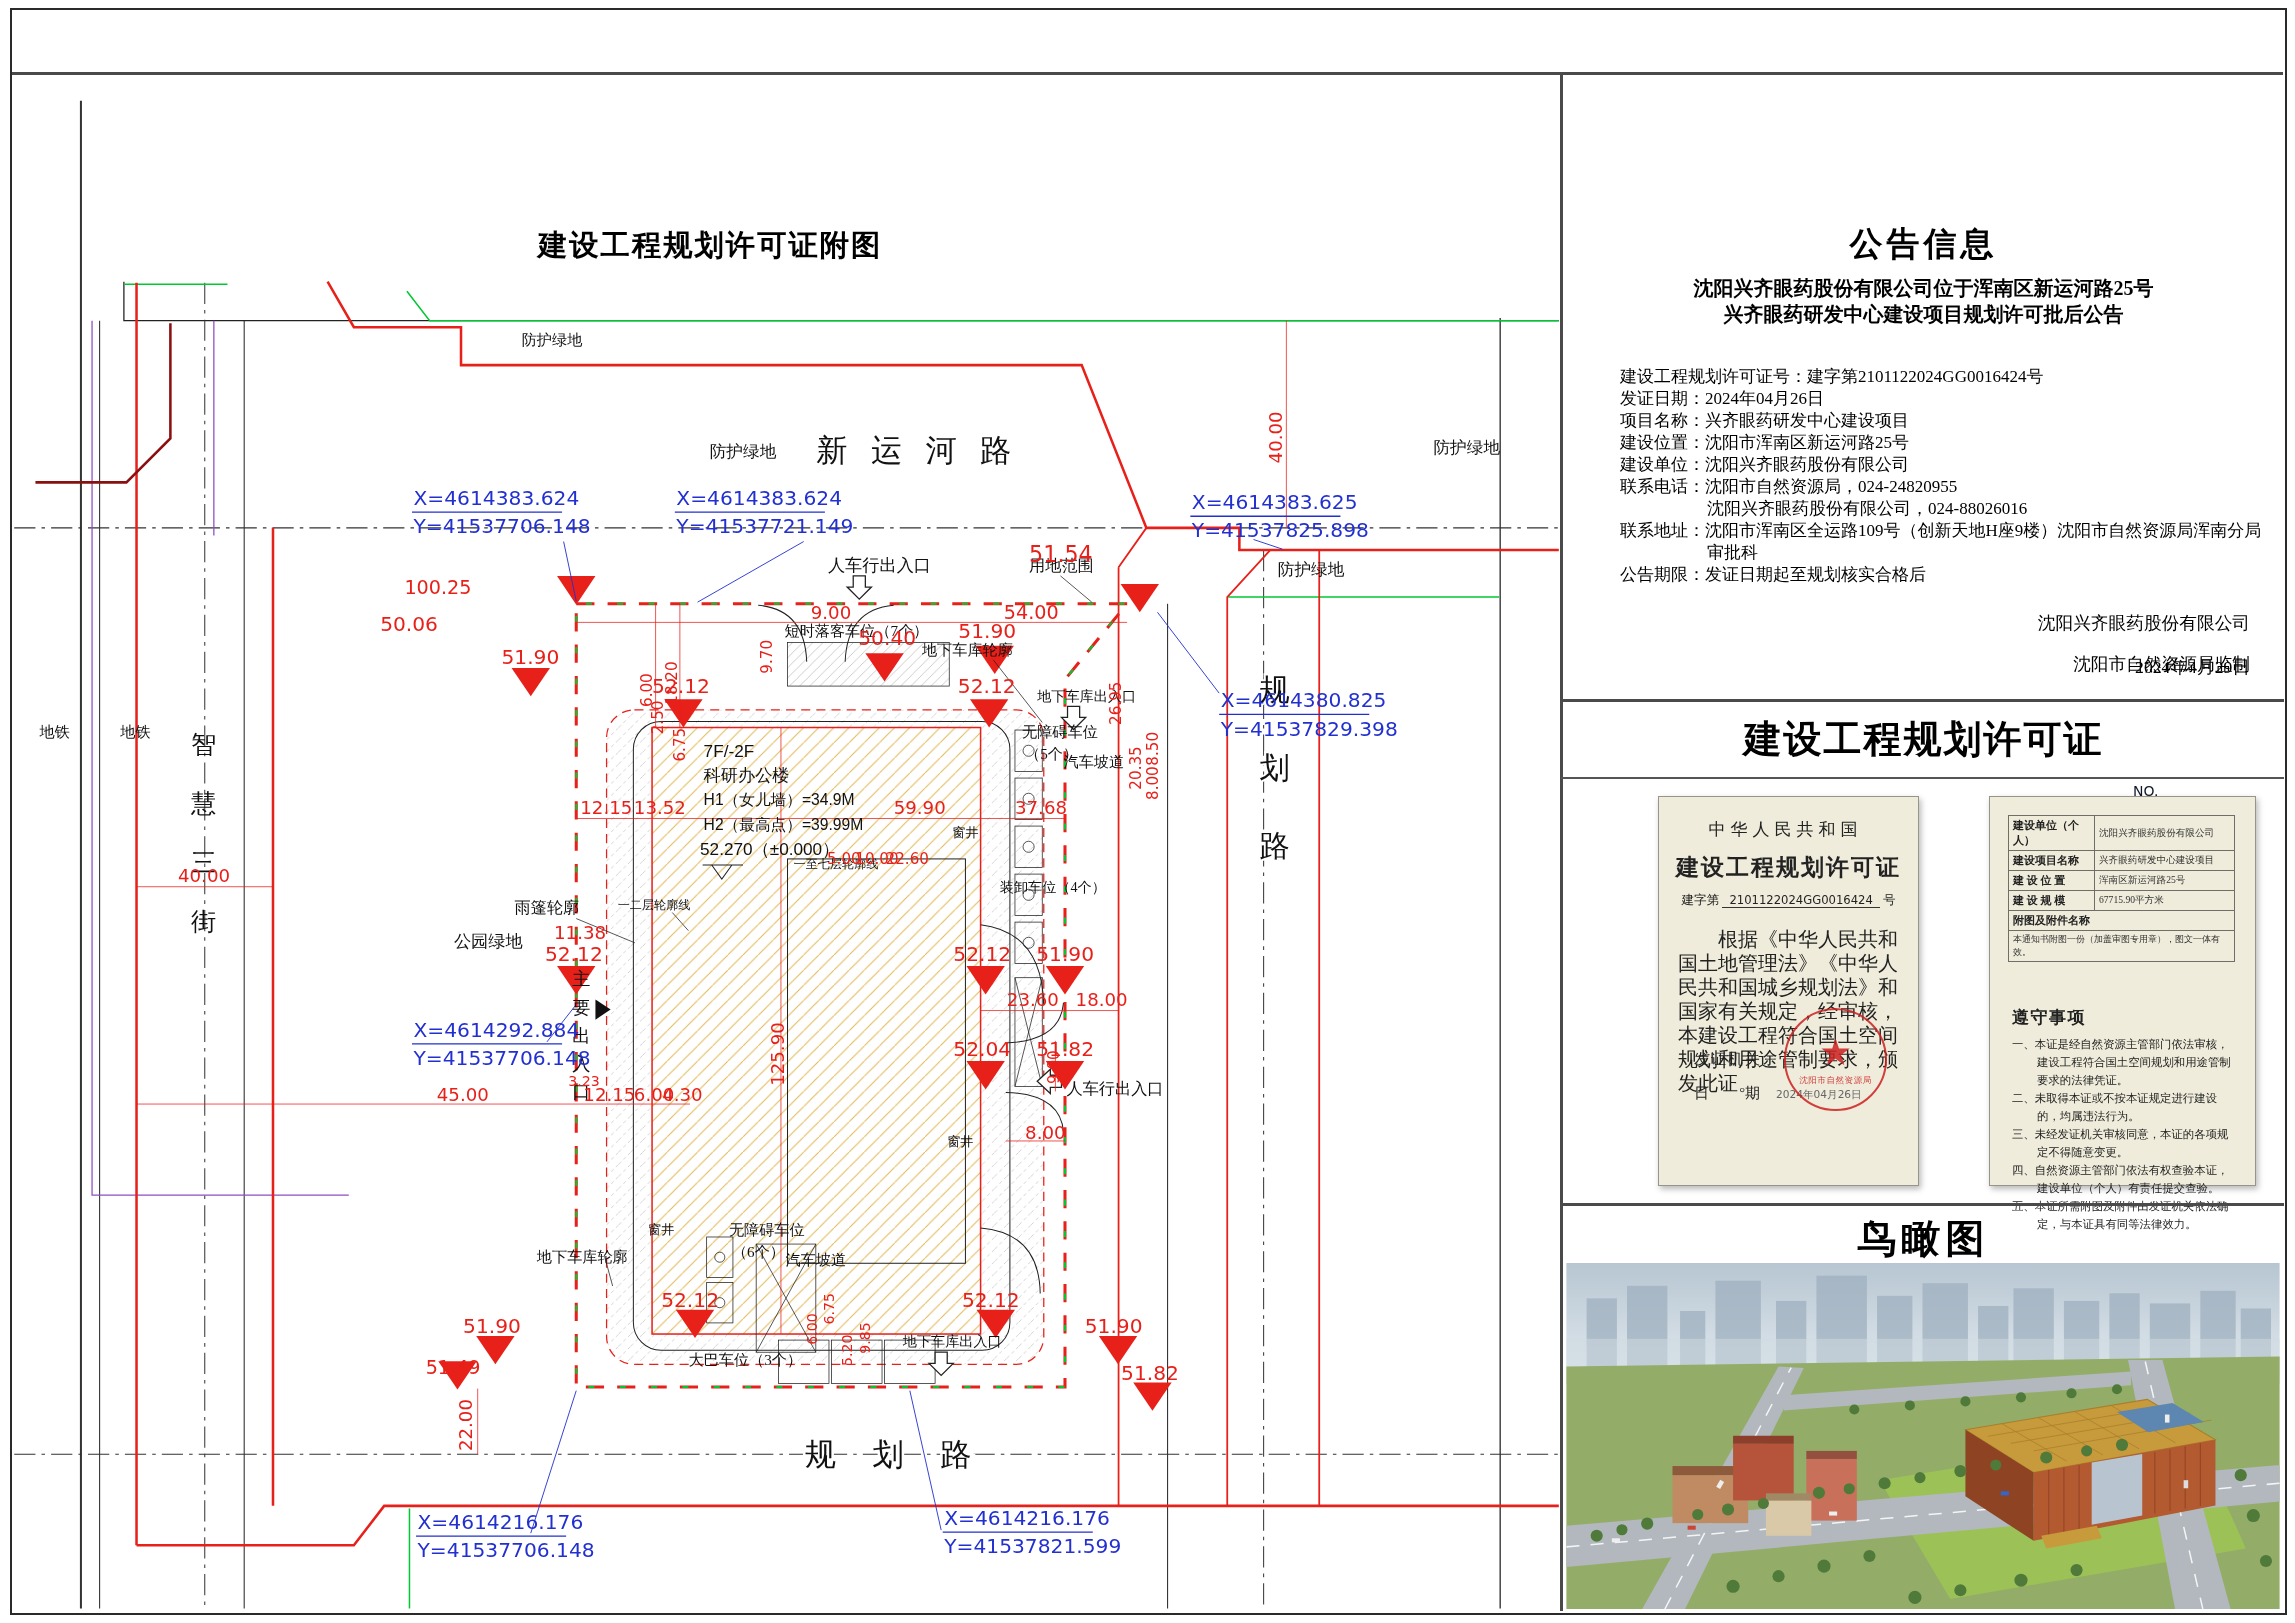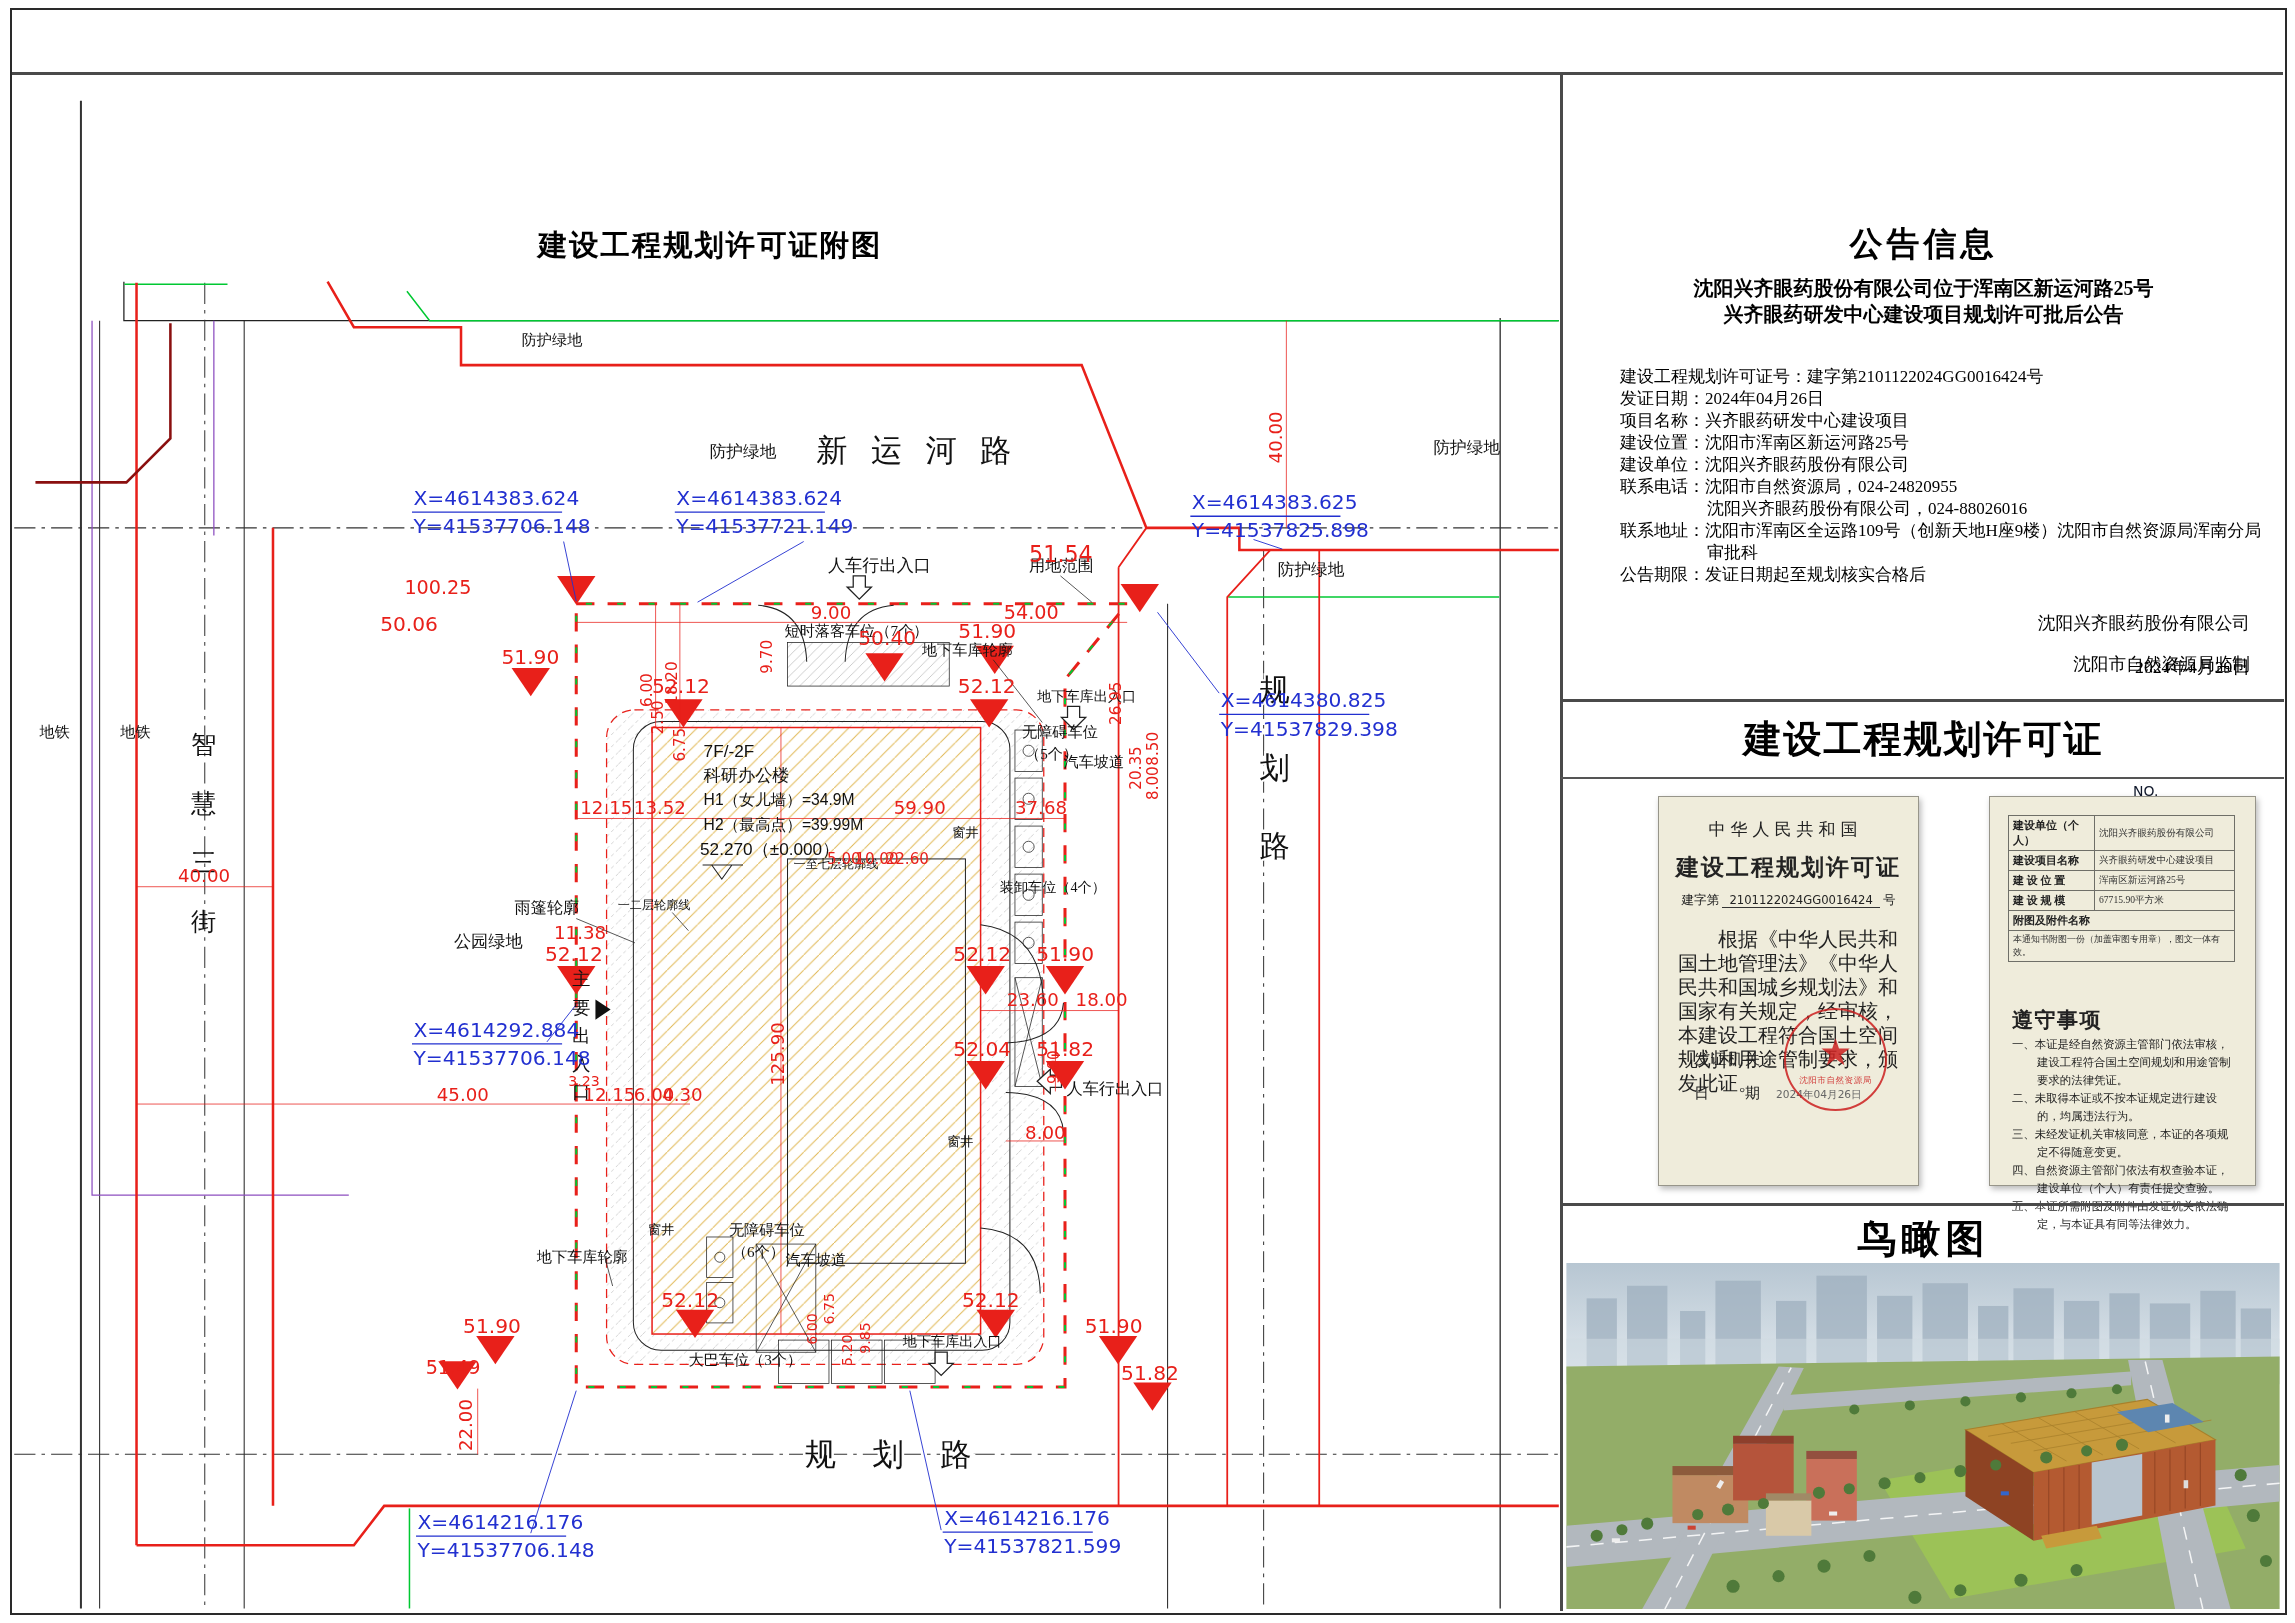"遵守事项" .rules-title { font-size: 21px -> 17px }
